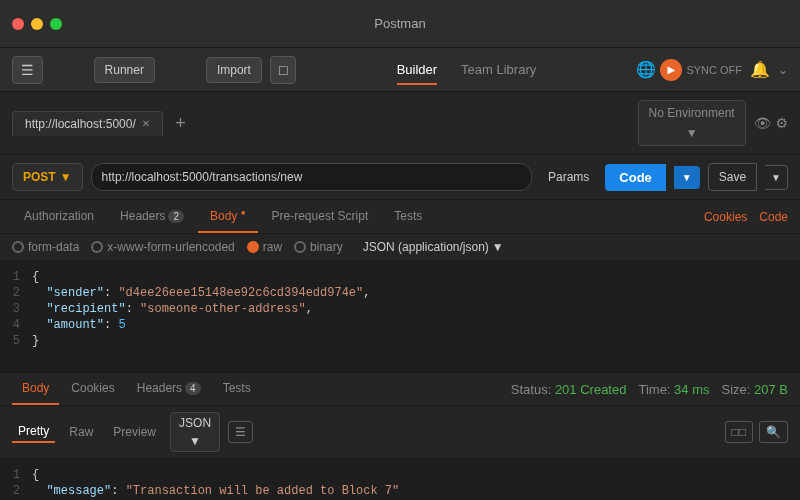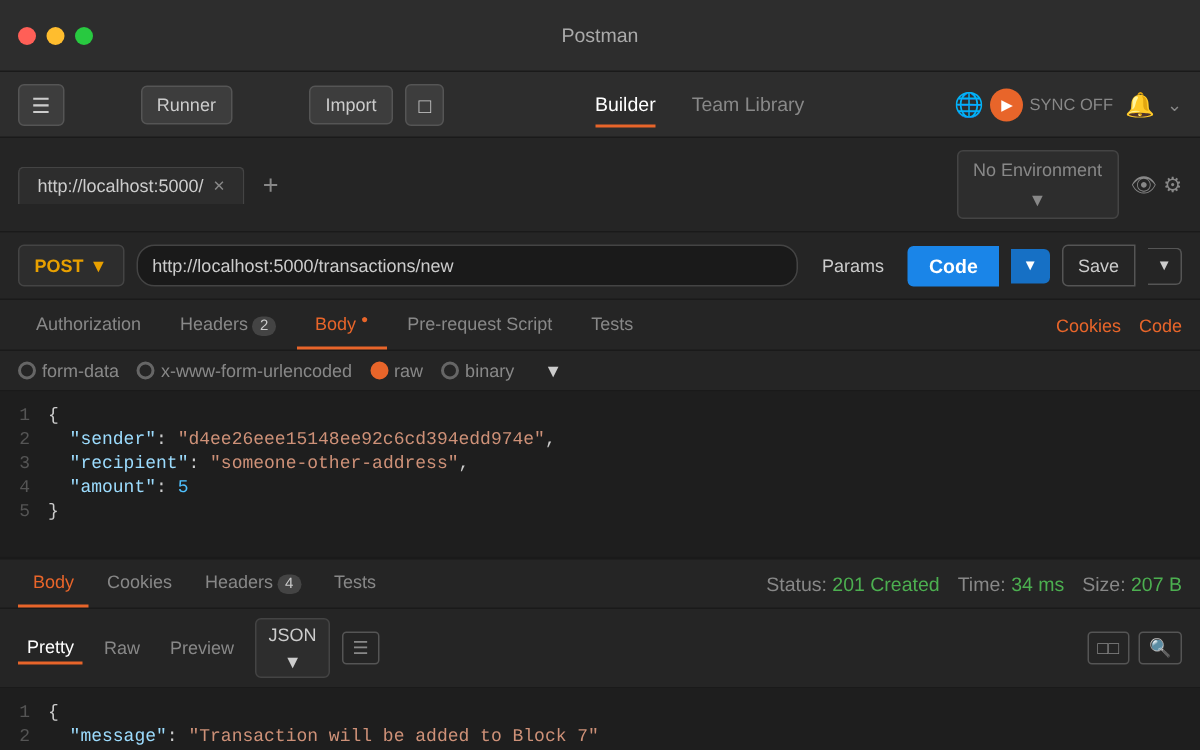"JSON (application/json)" span { html: none -> <span>JSON (application/json)</span> }
